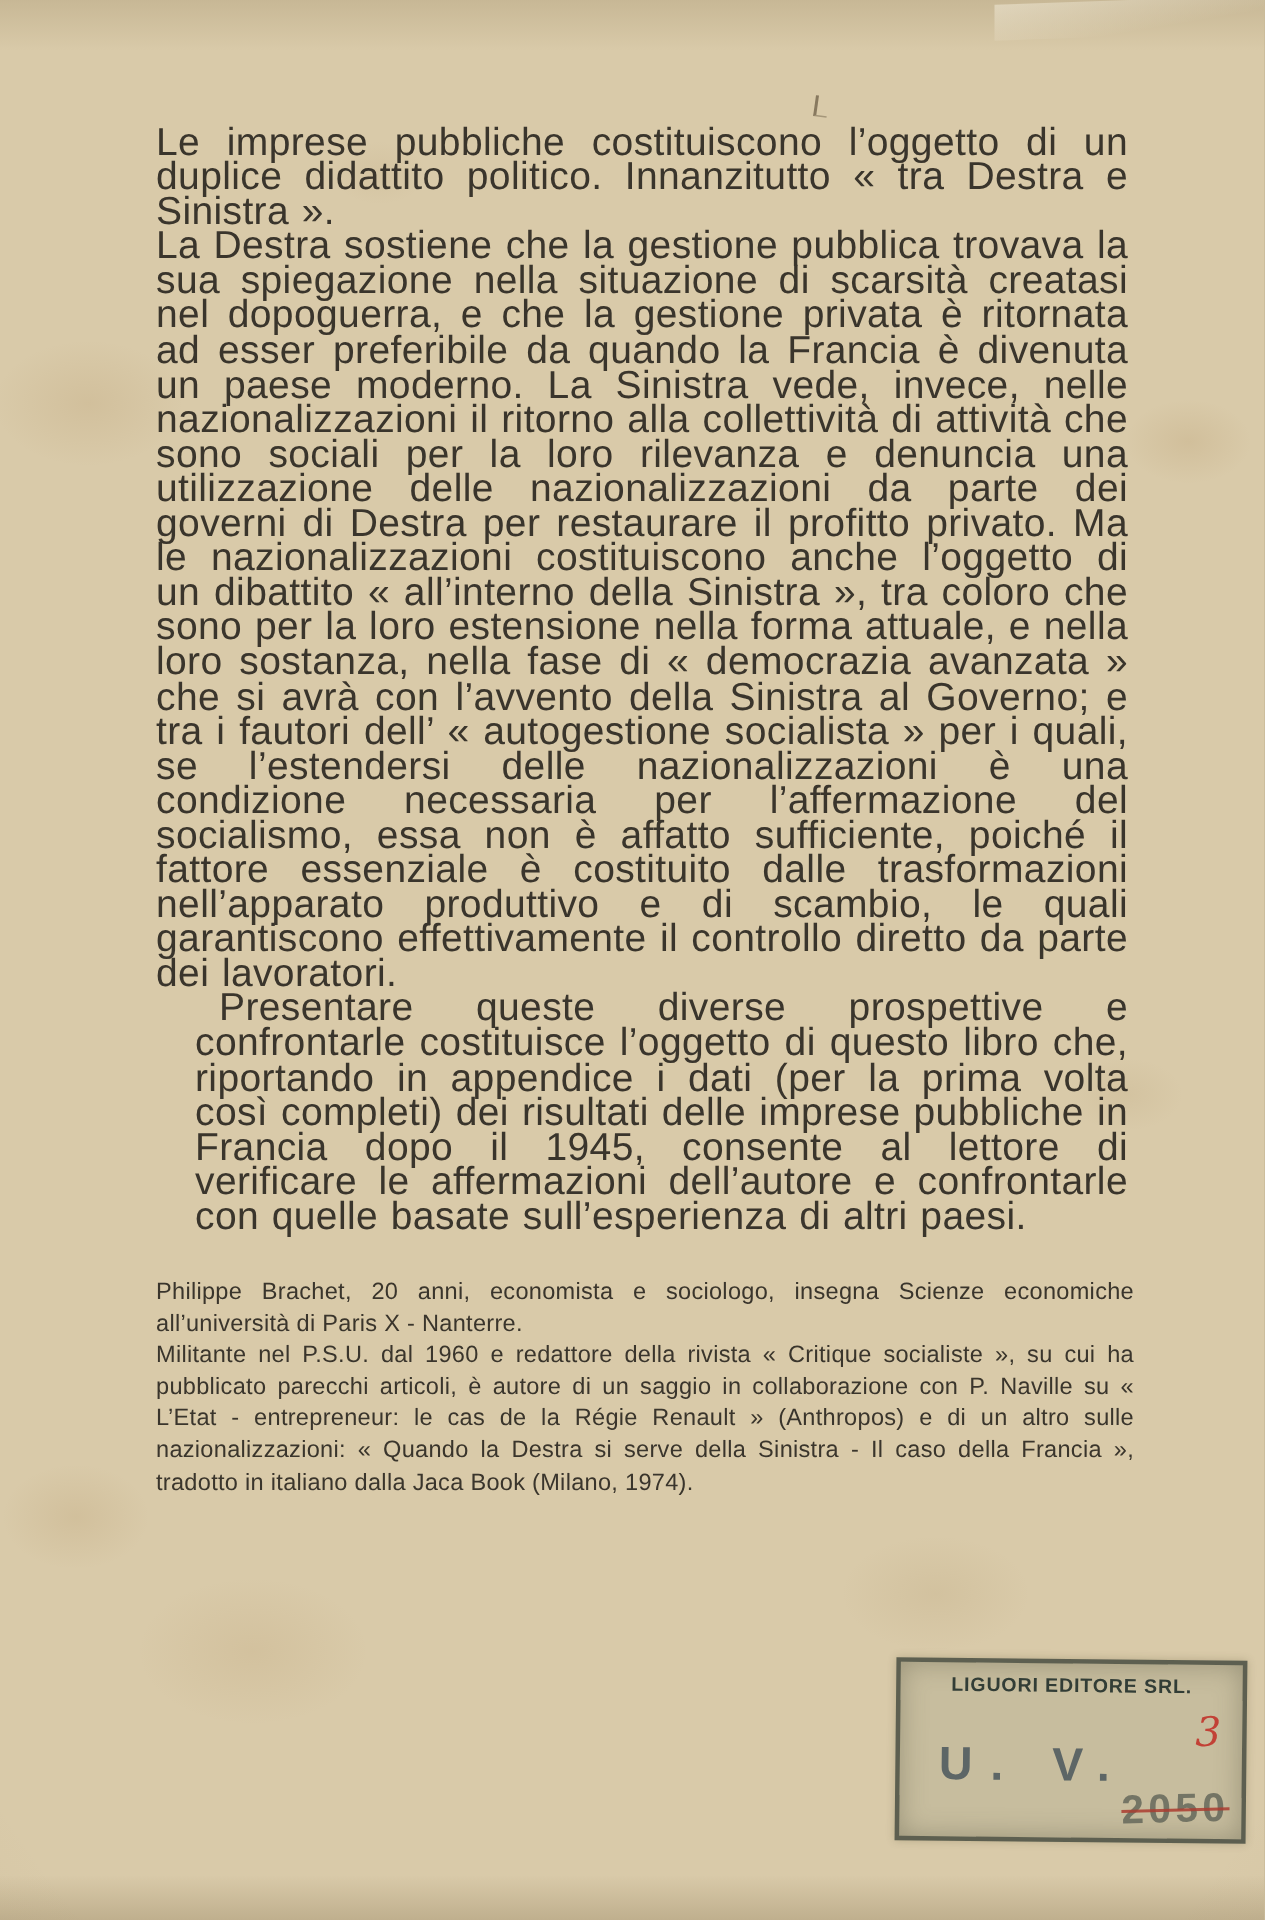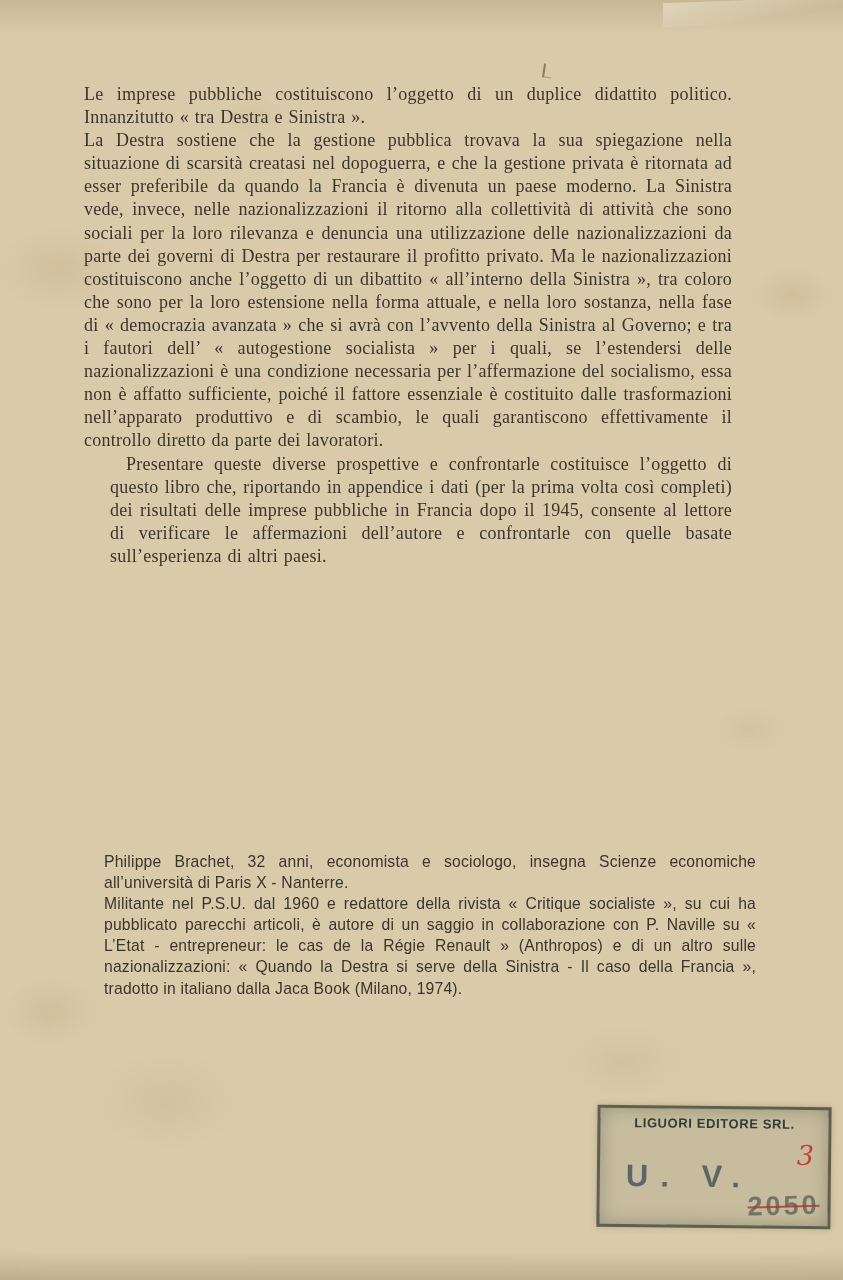"Le imprese pubbliche costituiscono" .blurb { font-family: Liberation Serif, serif -> none; font-size: 18px -> 26px; left: 84px -> 104px }
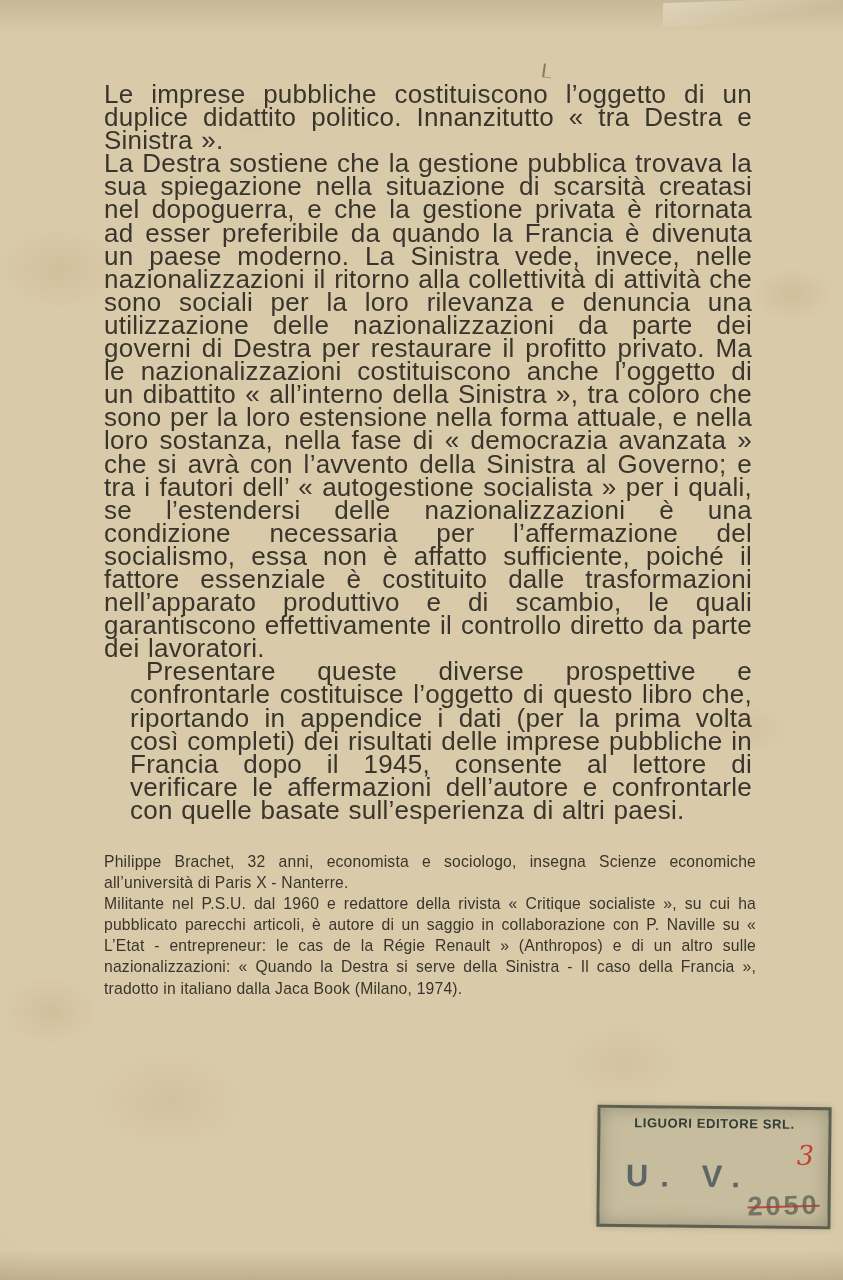"Philippe Brachet, 32 anni, economista" p { text: 32 -> 20 }
